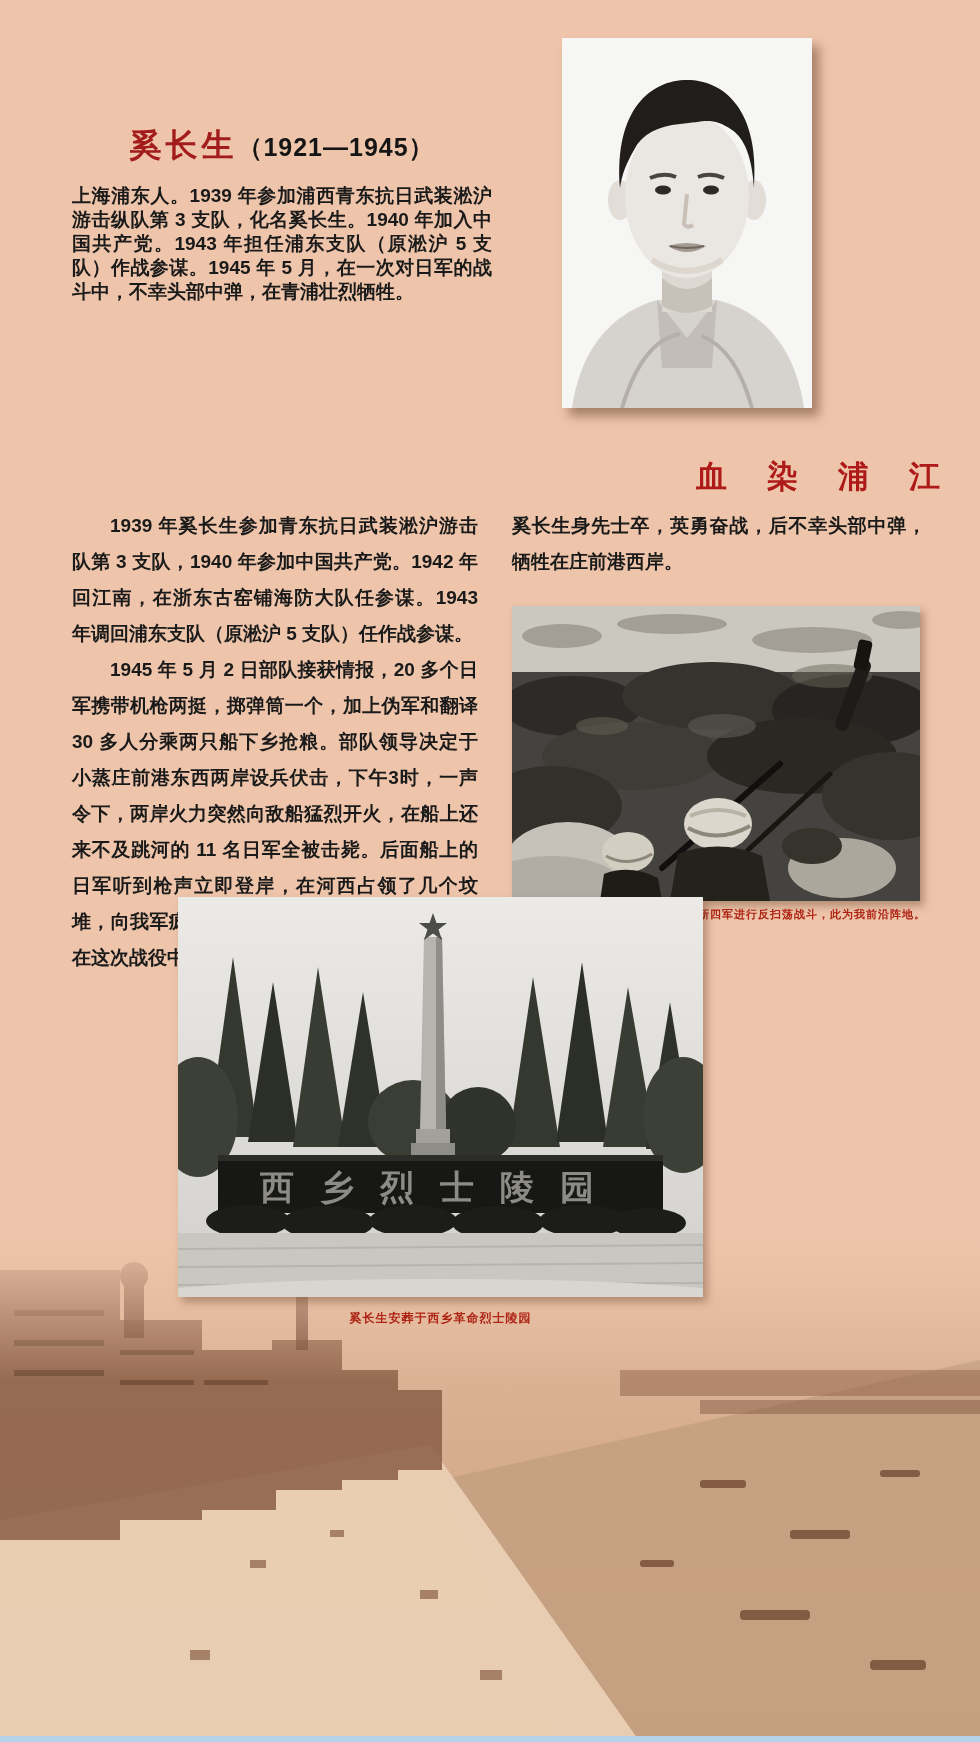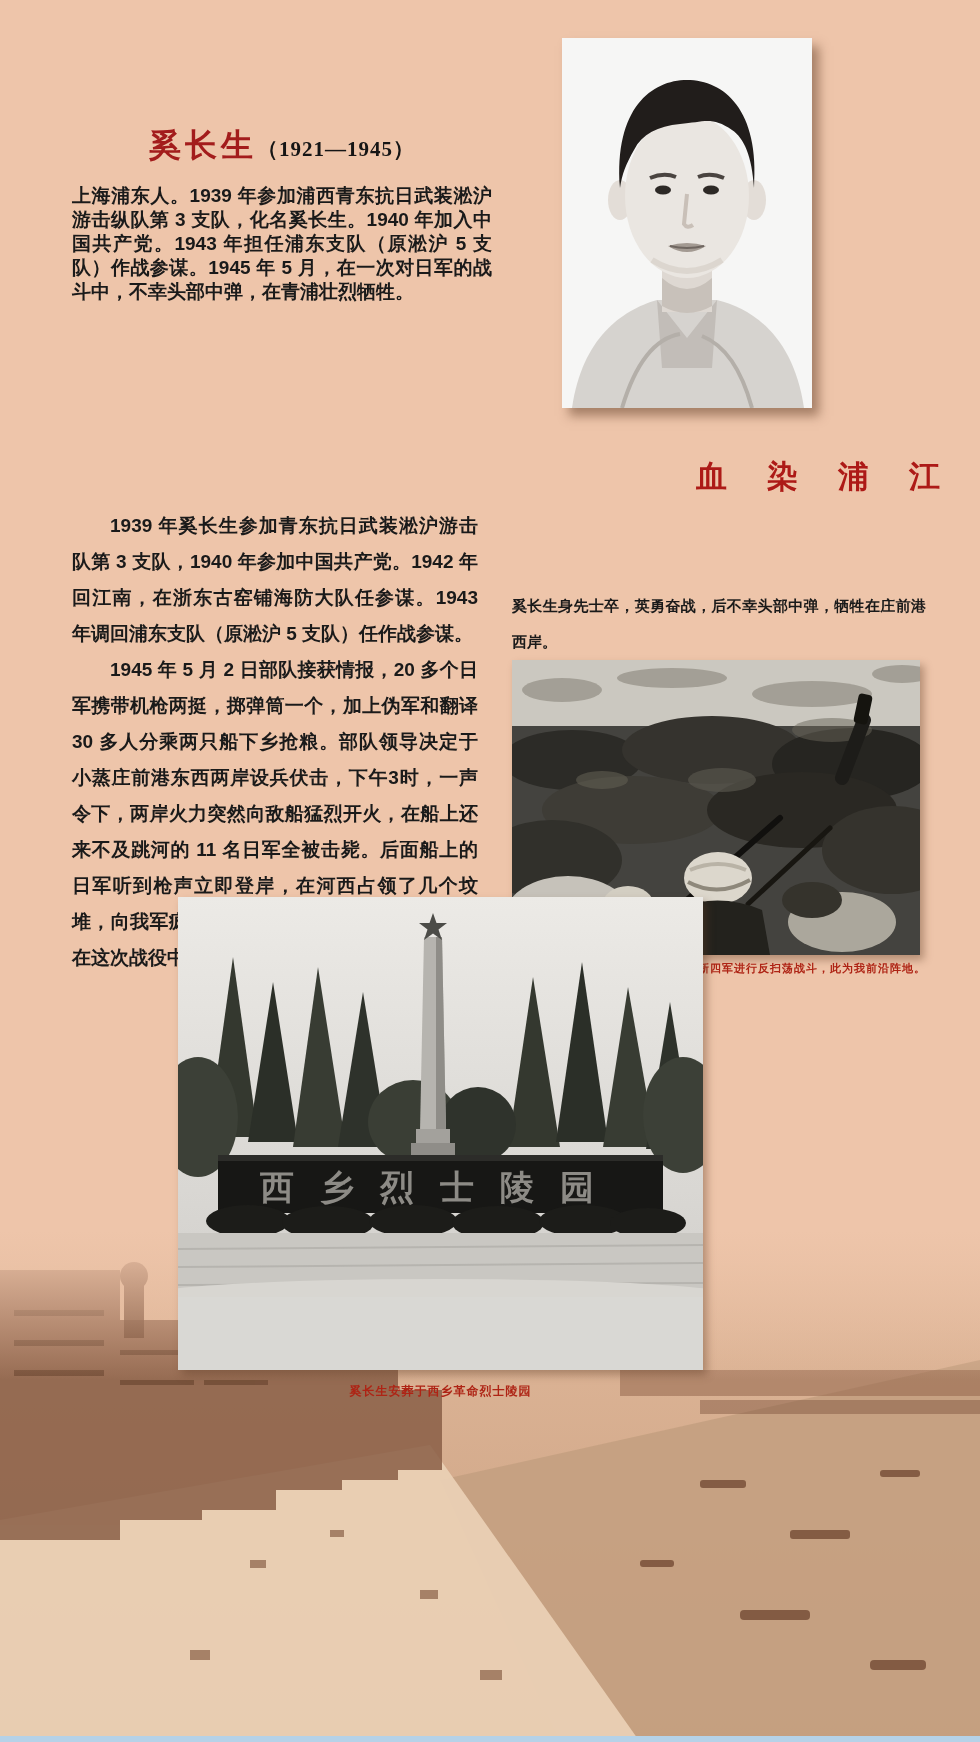"（1921—1945）" .martyr-dates { font-family: Liberation Serif, serif -> none; font-size: 21px -> 25px }
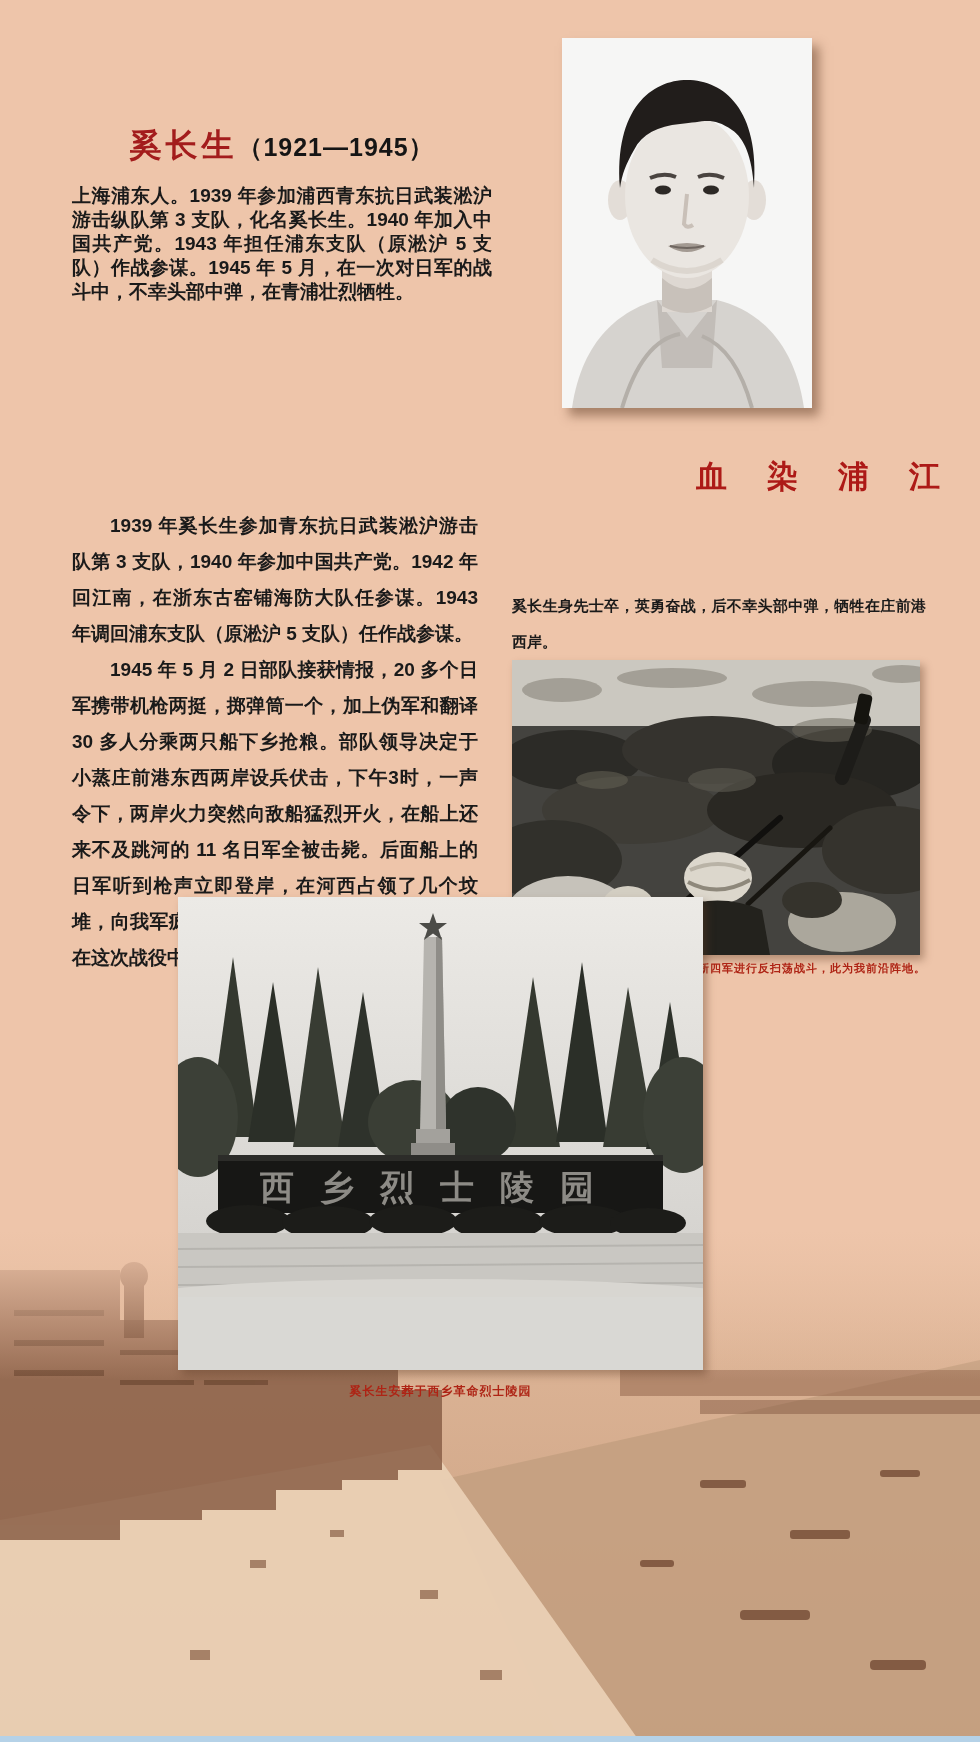"1939 年奚长生参加青东抗日武装淞沪游击队第 3 支队，1940" .columns { align-items: flex-end -> flex-start }
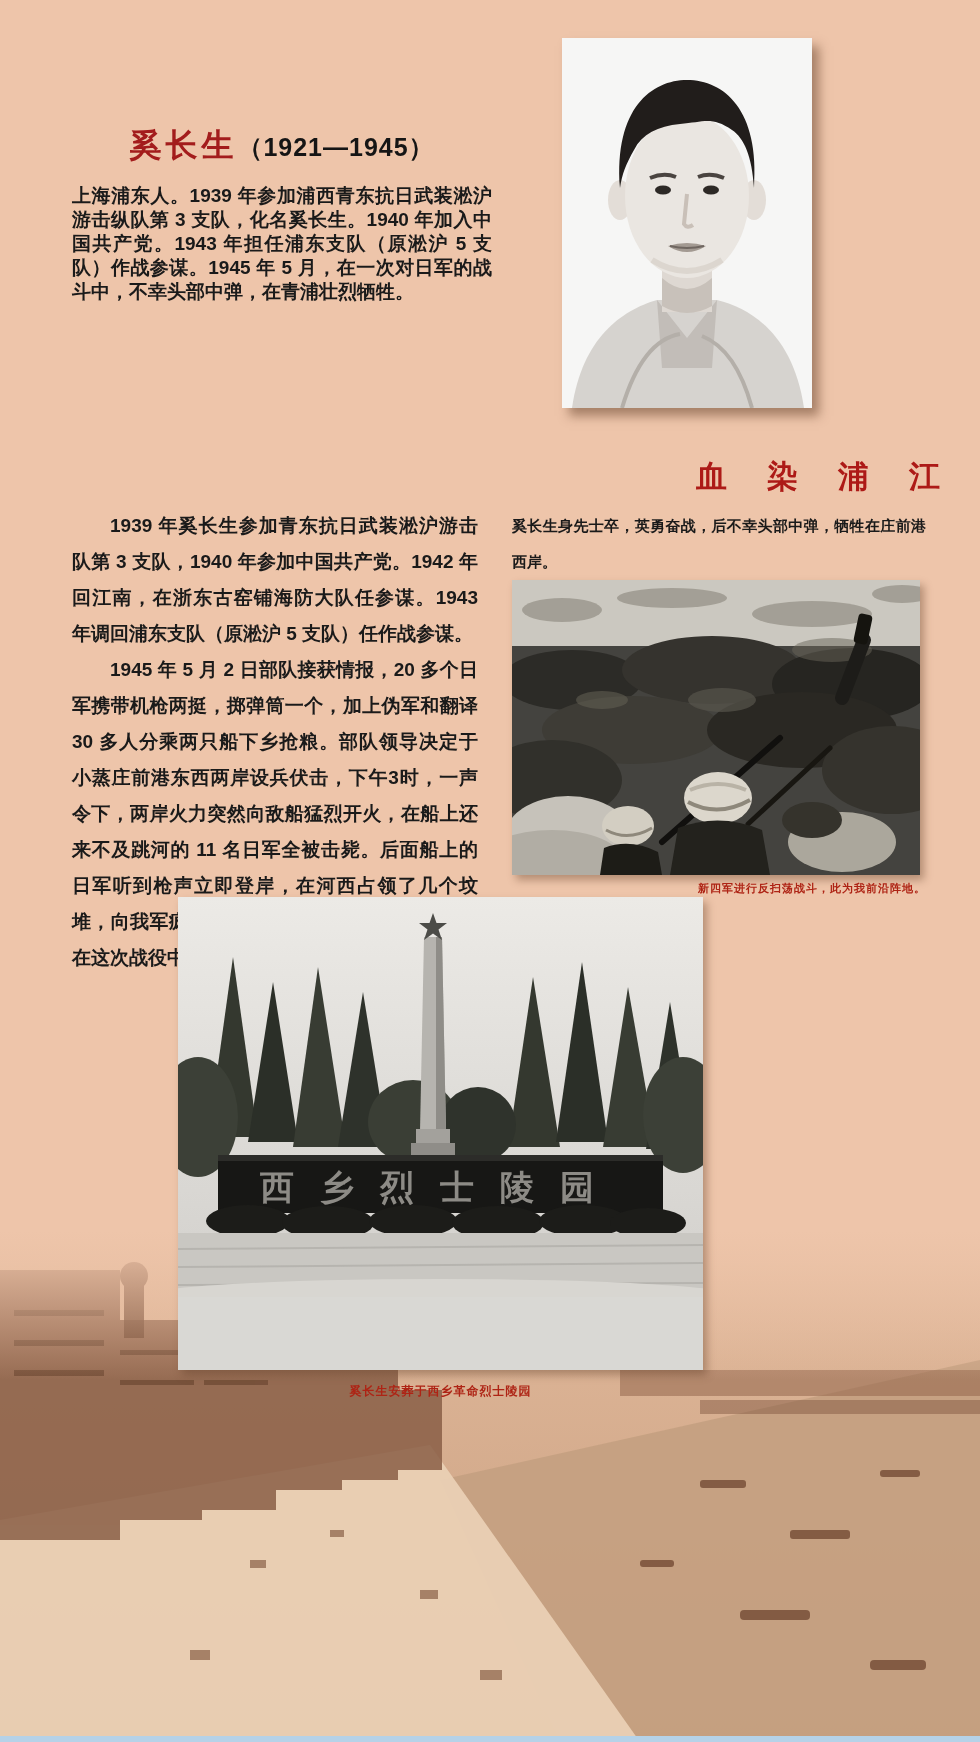"奚长生身先士卒，英勇奋战，后不幸头部中弹，牺牲在庄前港西岸。" .col-right p { font-size: 15px -> 19px }
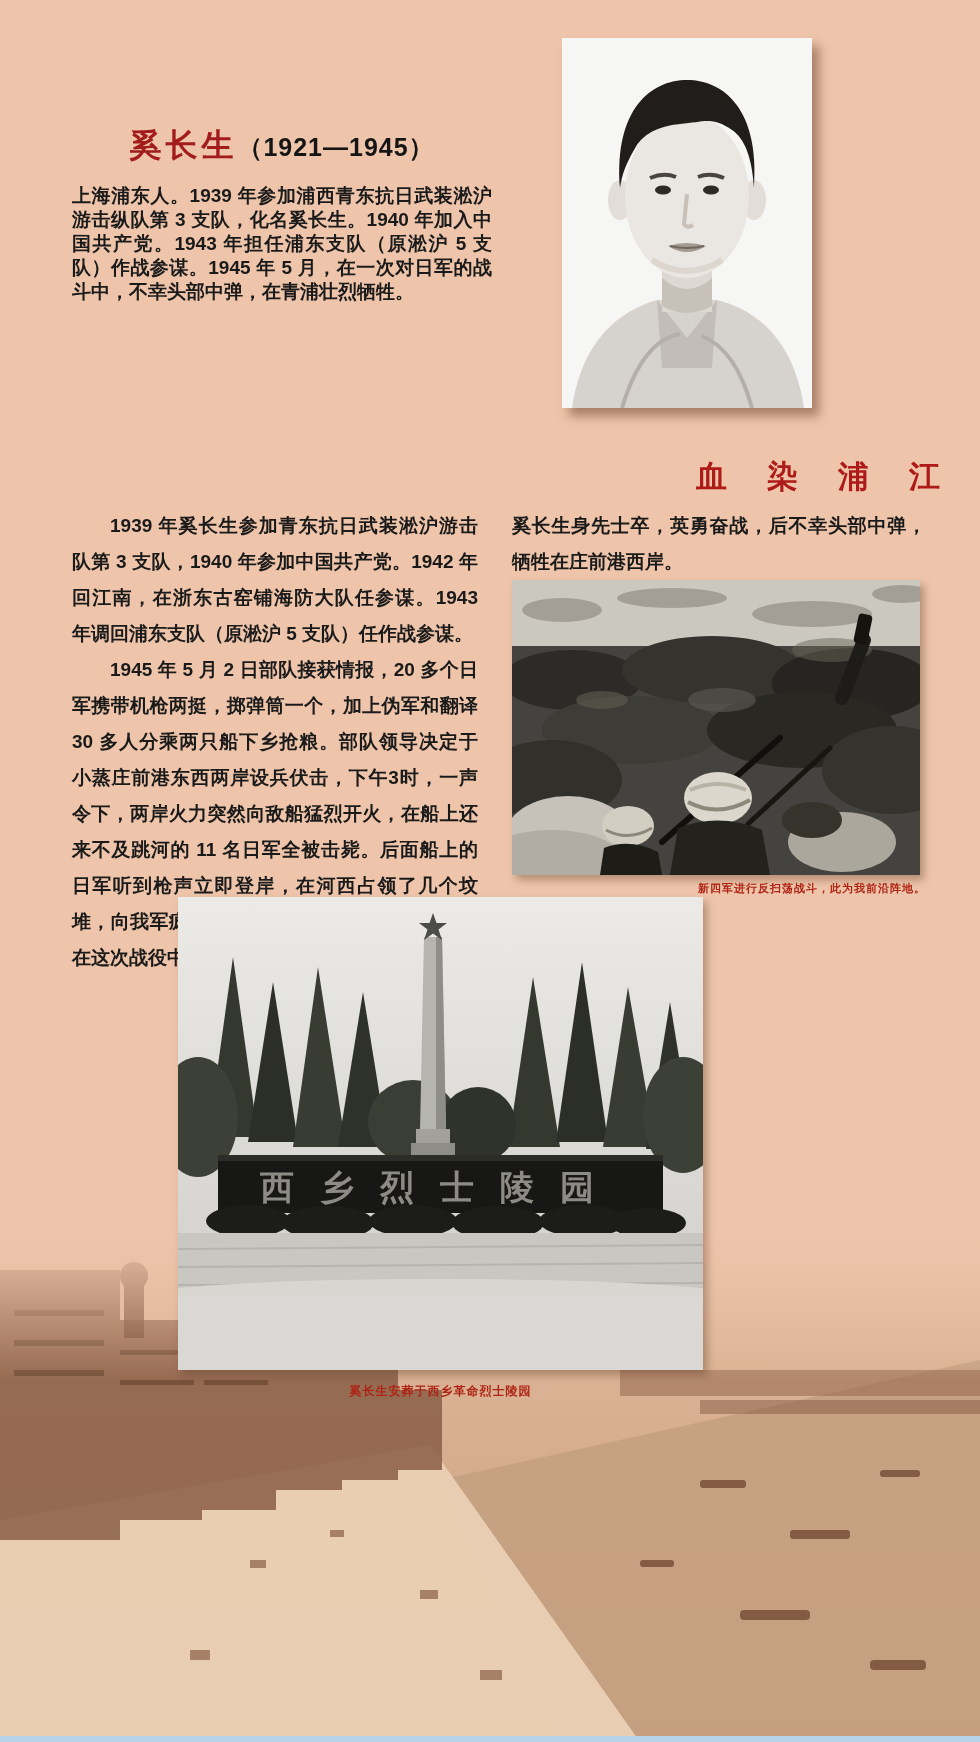"新四军进行反扫荡战斗，此为我前沿阵地。" .battle-figure { margin-top: 0 -> 26px }
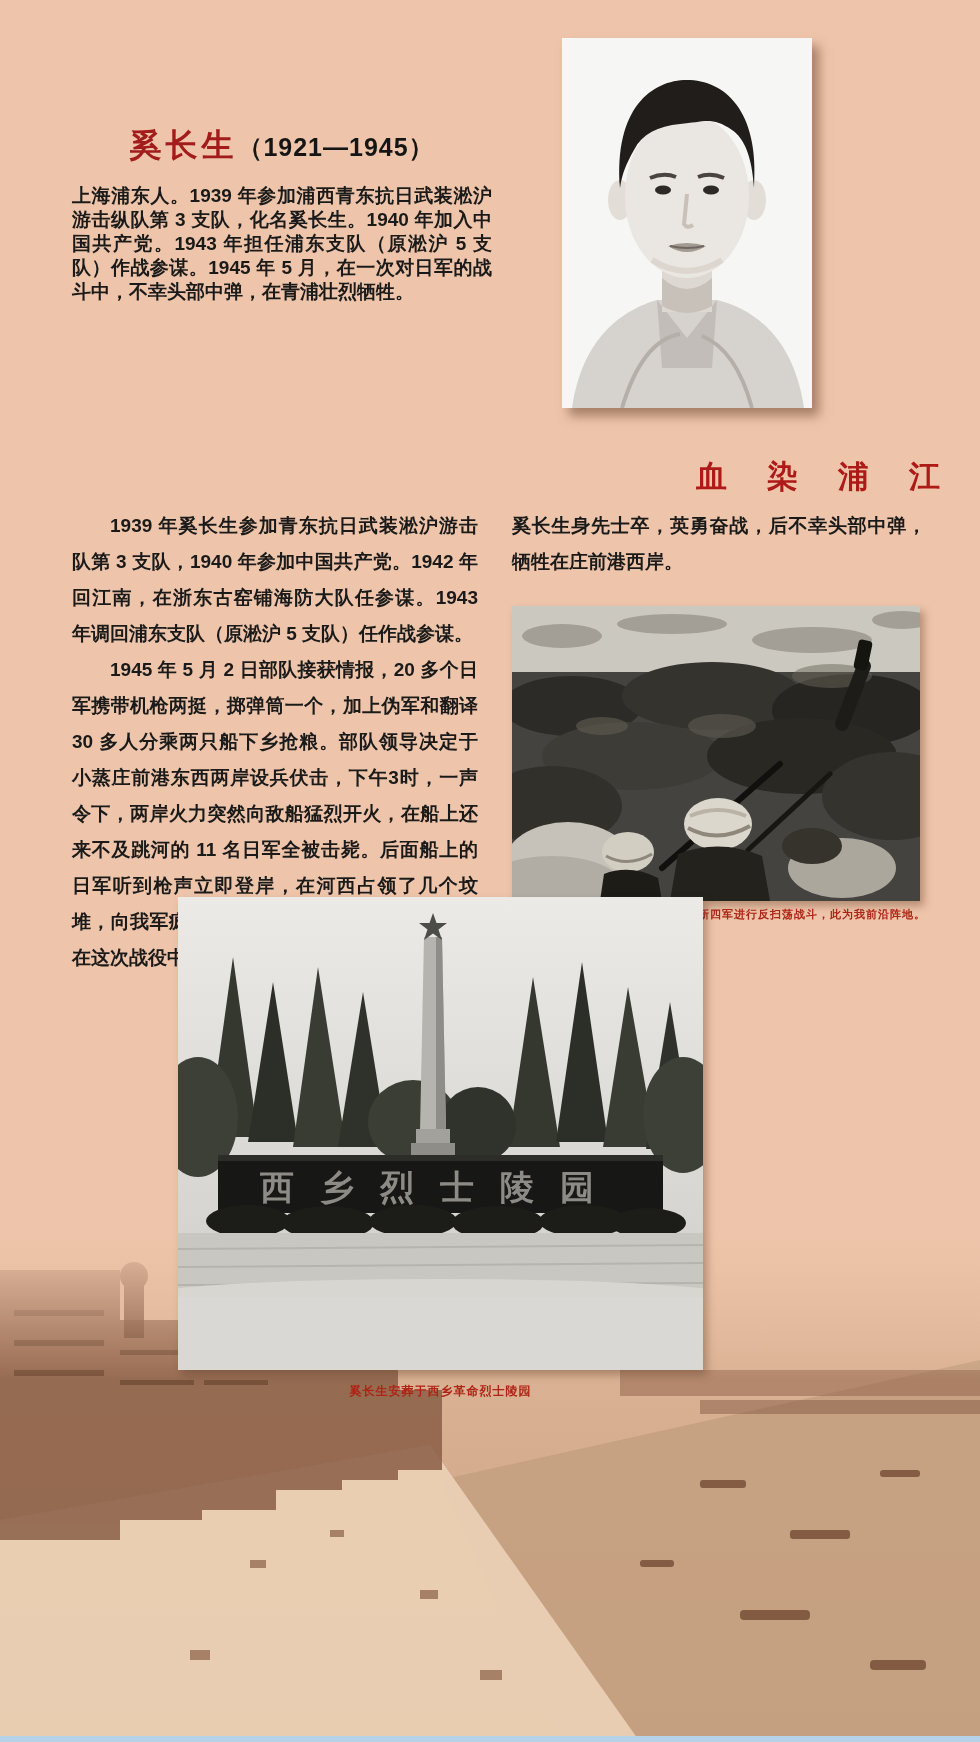"西乡烈士陵园" .memorial-photo { height: 473px -> 400px }
